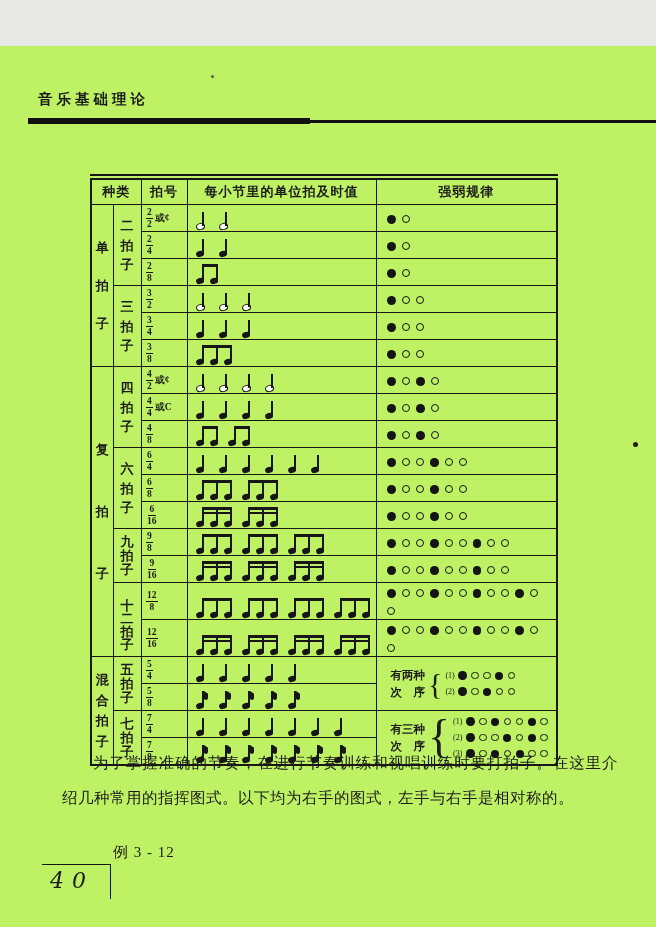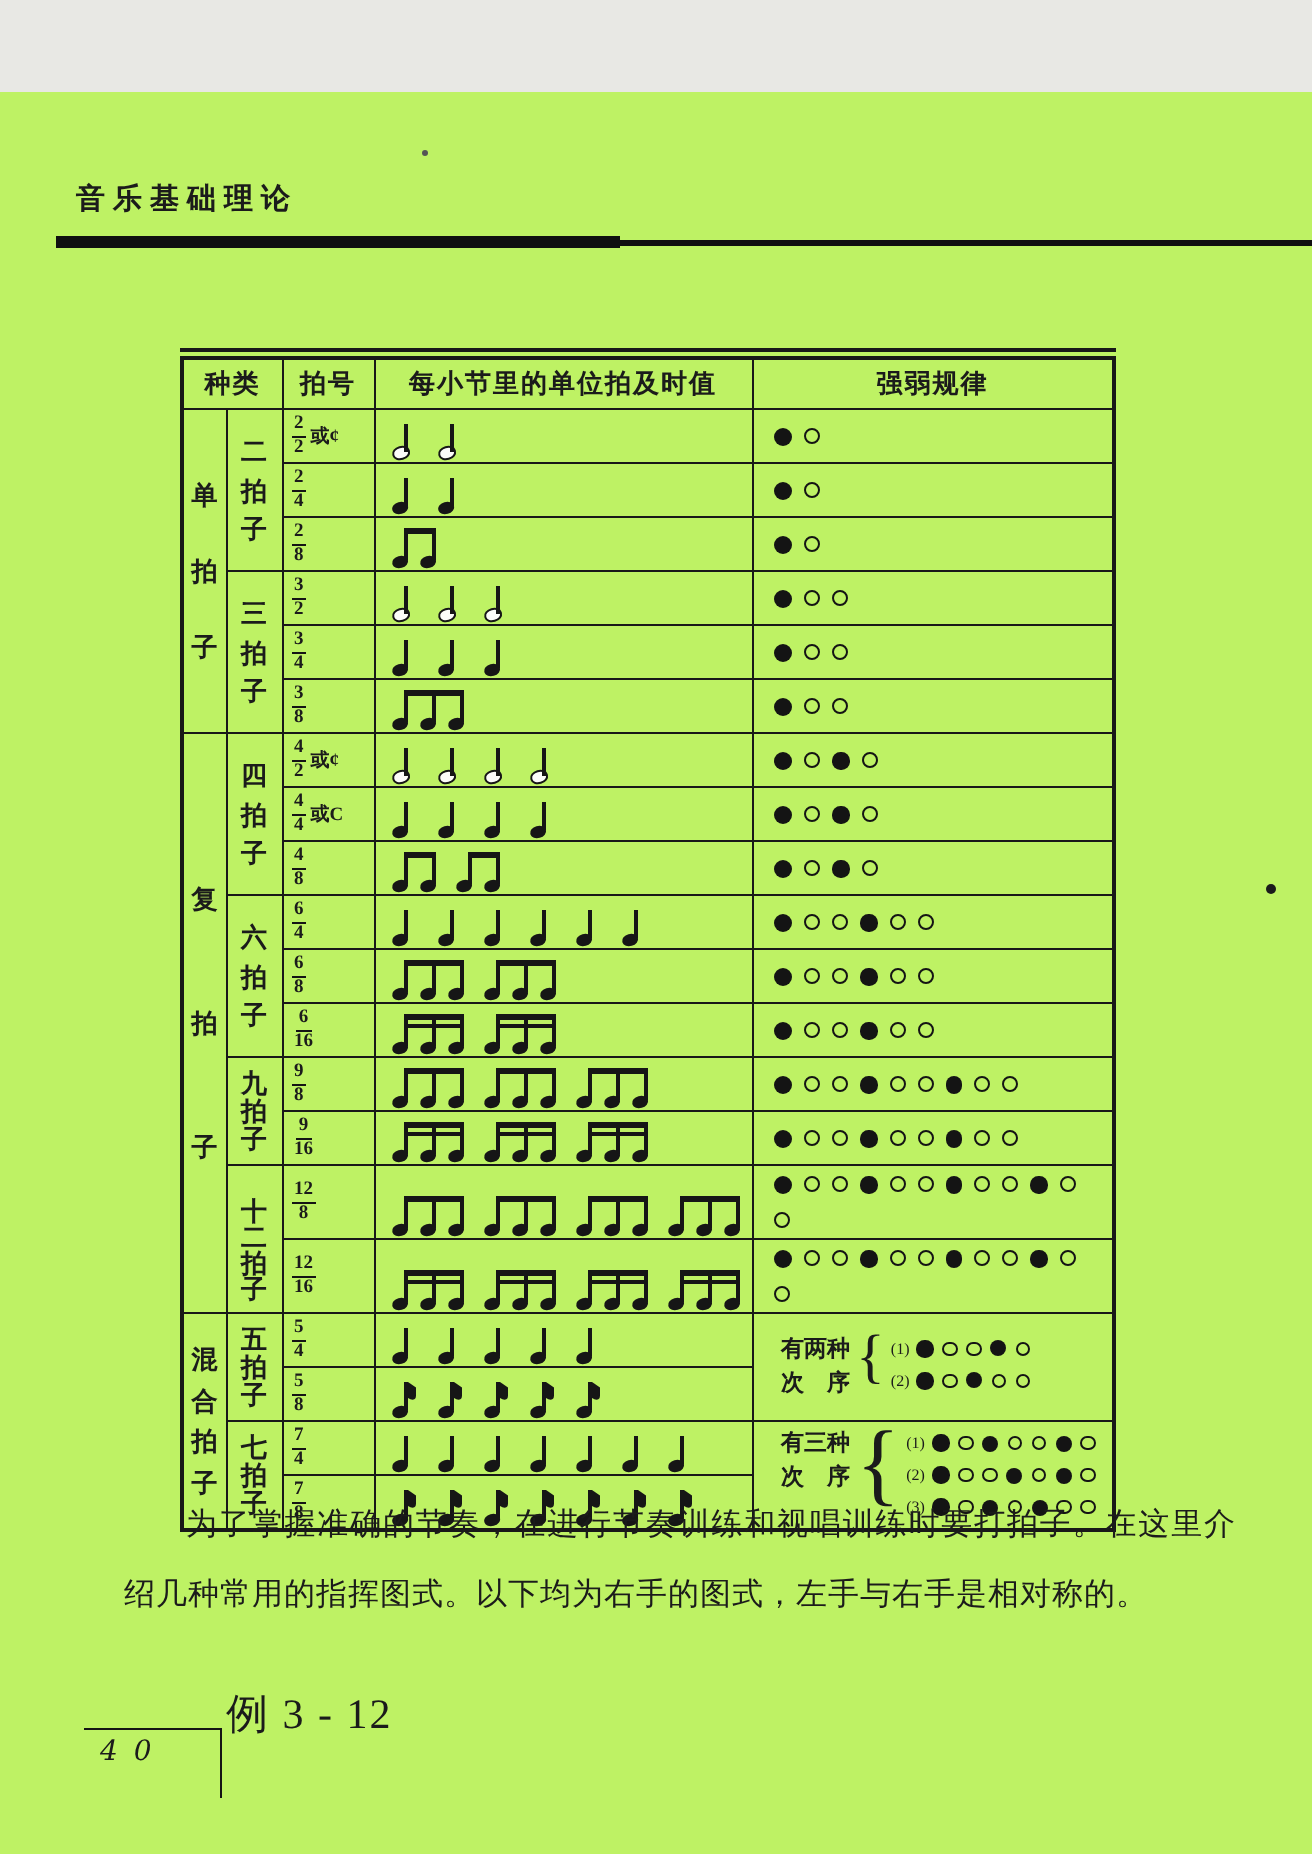"有两种" .pv-wrap { align-items: flex-start -> center }
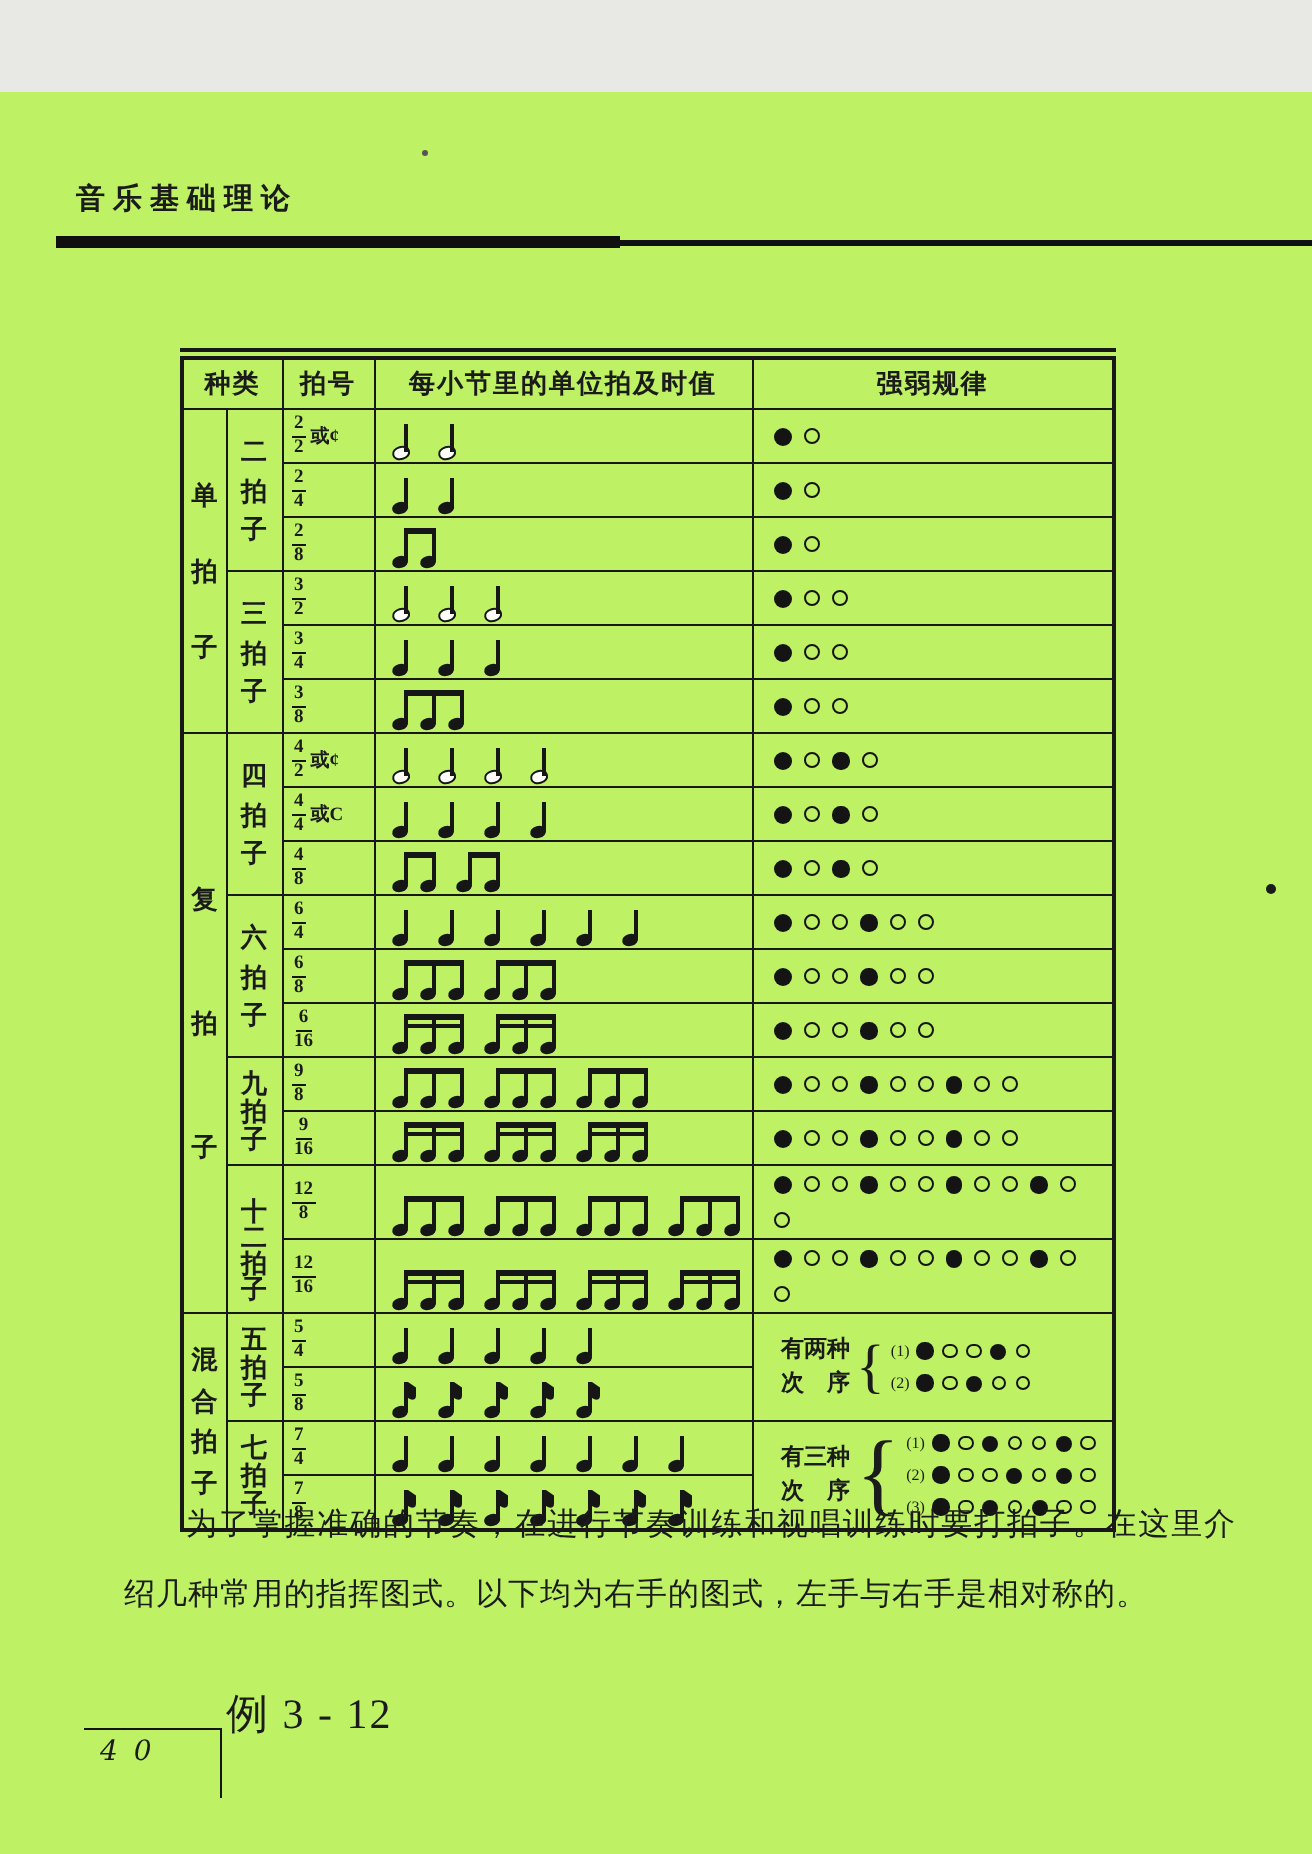"例 3 - 12" .example-label { font-size: 21px -> 15px }
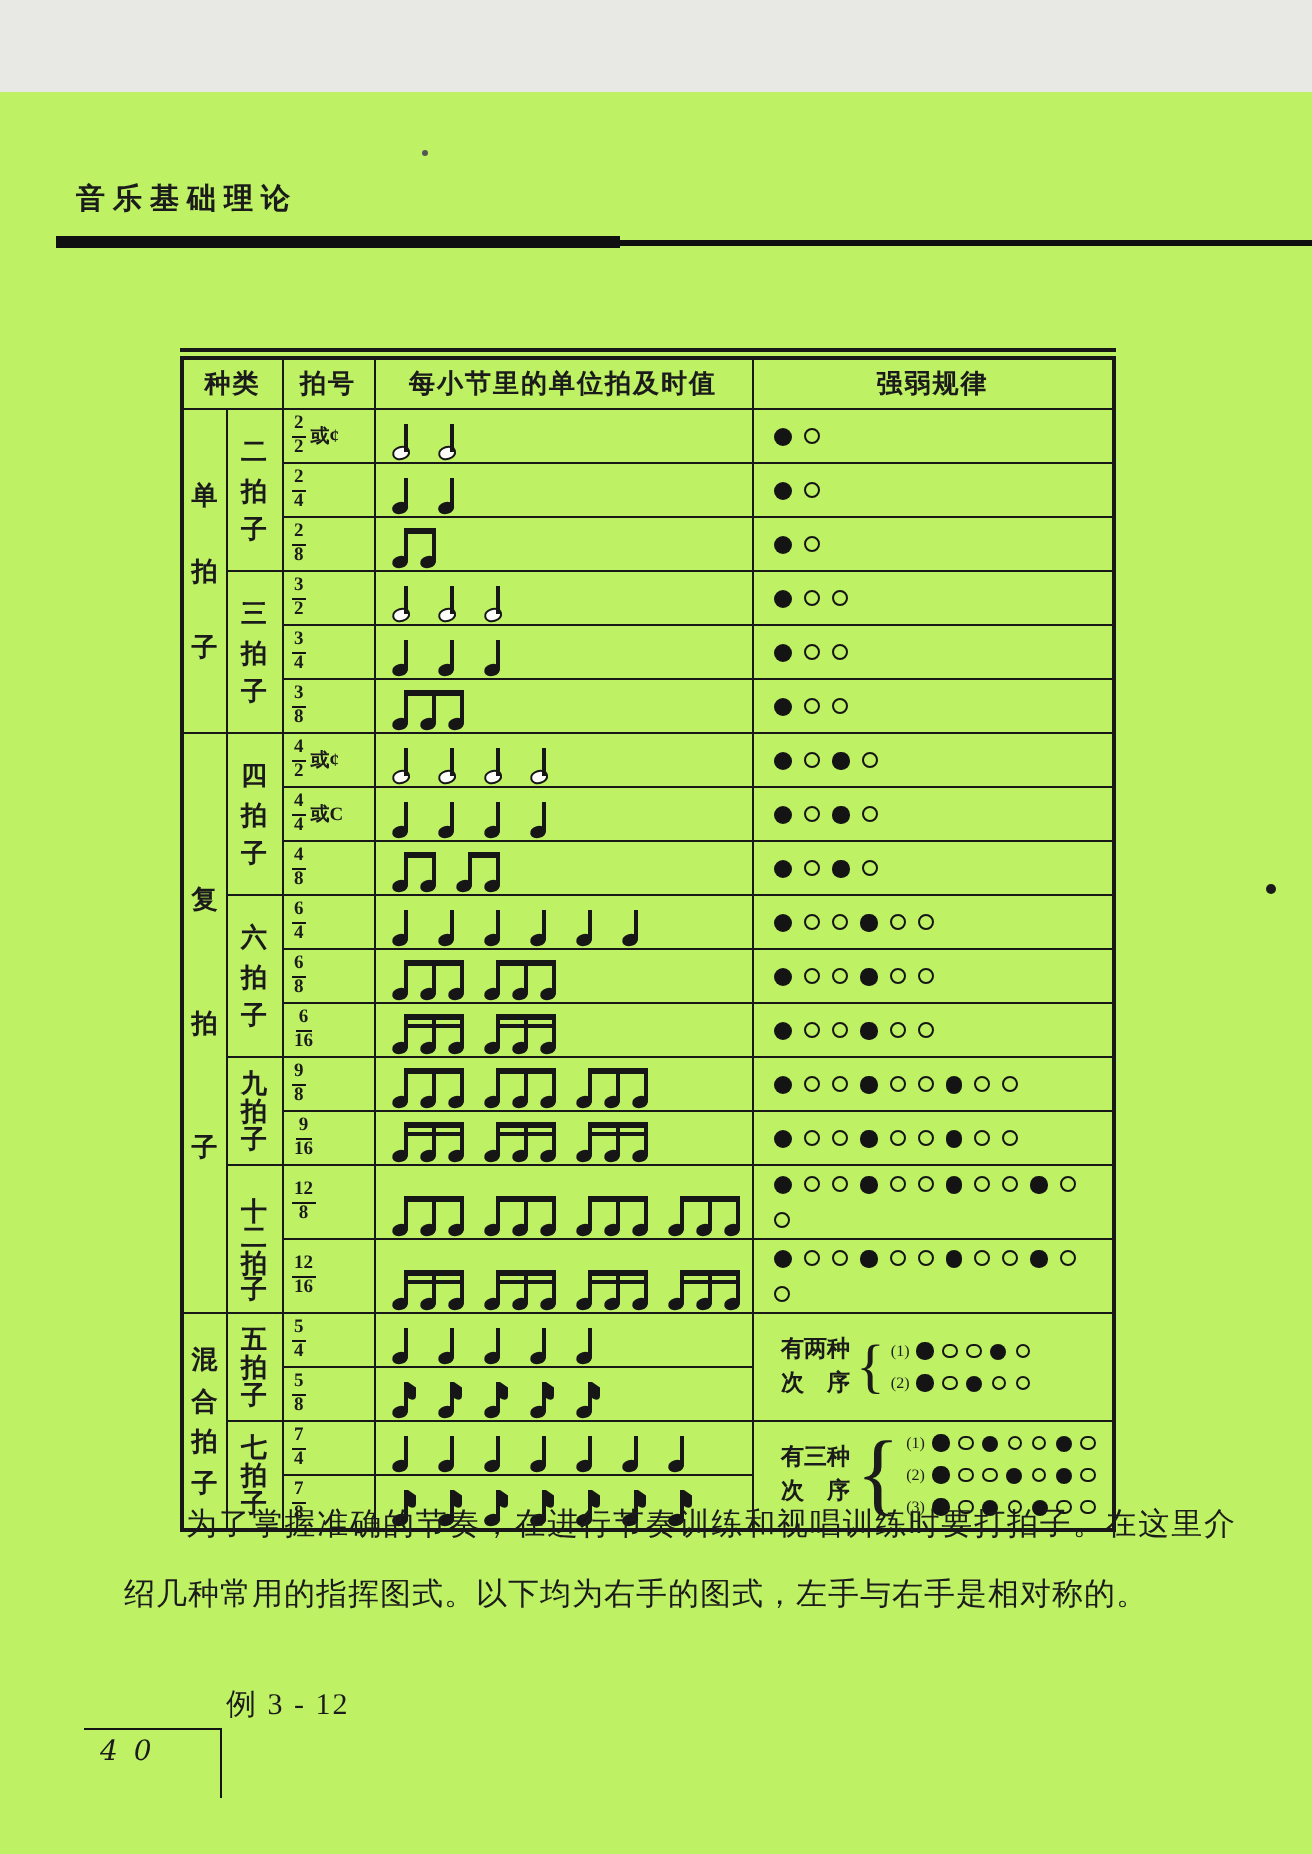"40" .page-number { font-size: 14px -> 22px }
